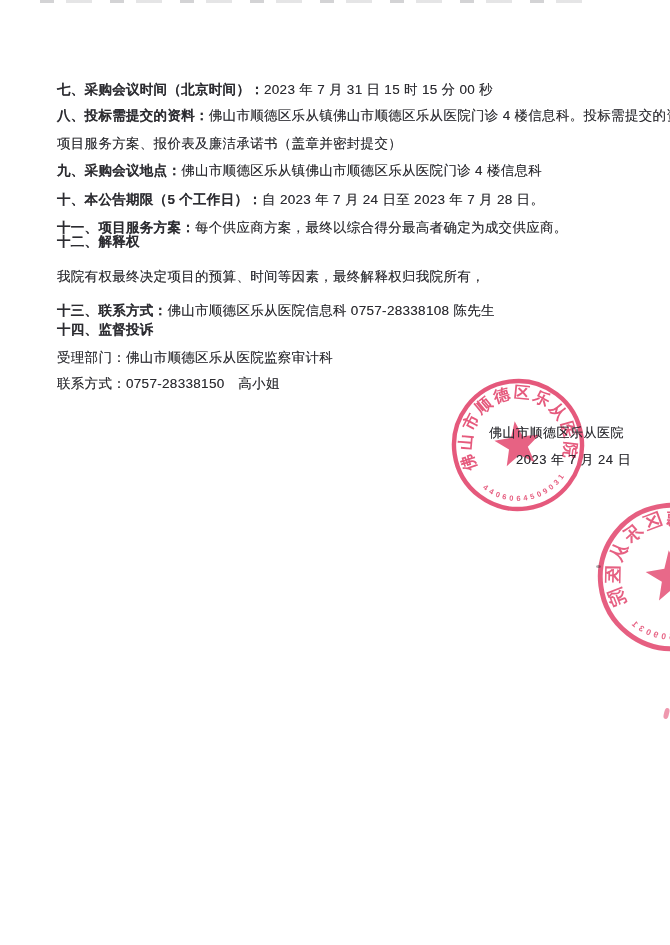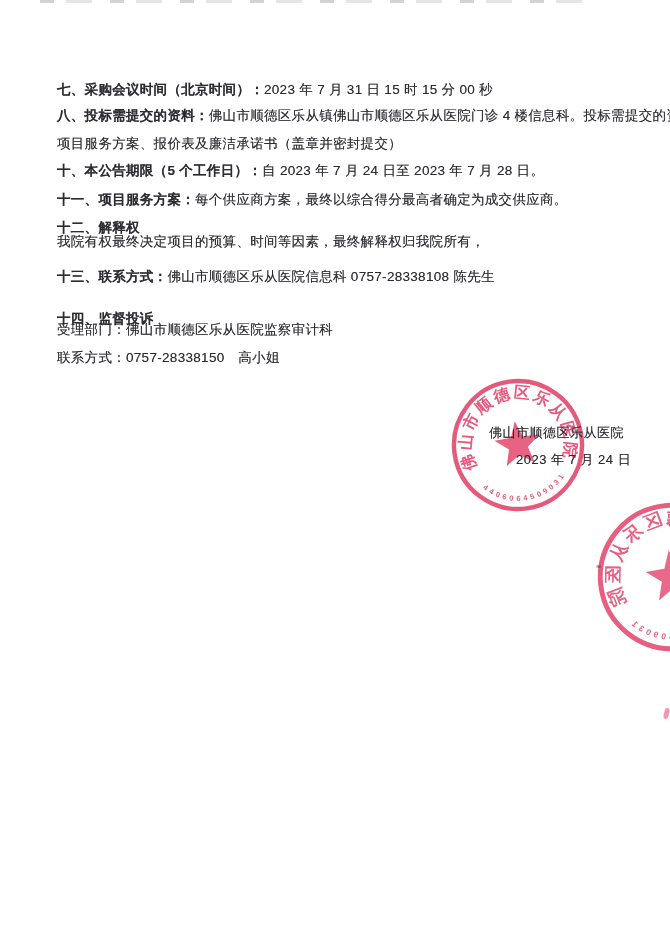"九、采购会议地点：佛山市顺德区乐从镇佛山市顺德区乐从医院门诊 4 楼信息科" p { html: none -> <p><b>九、采购会议地点：</b><span>佛山市顺德区乐从镇佛山市顺德区乐从医院门诊 4 楼信息科</span></p> }
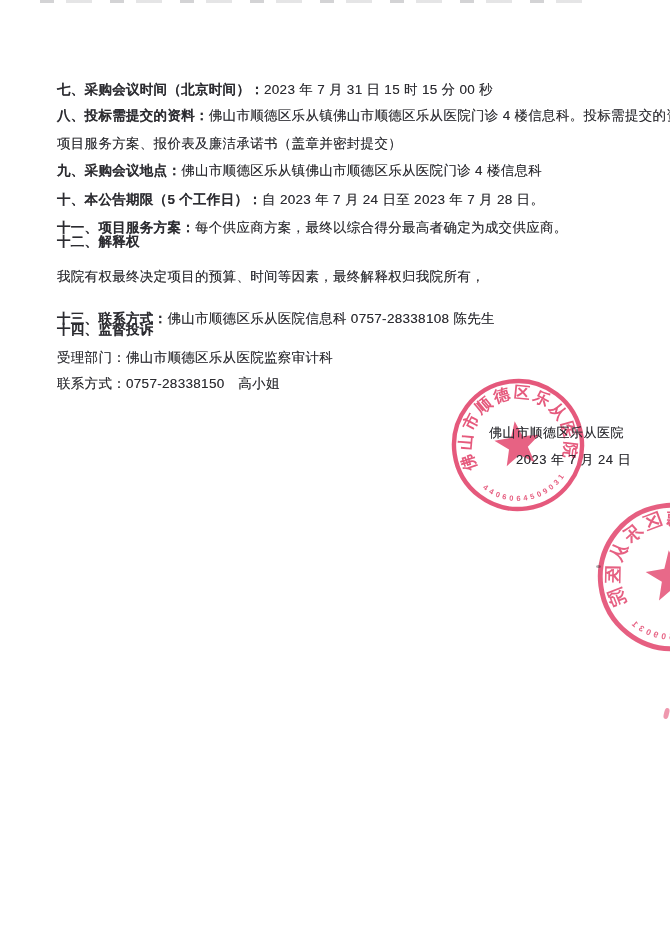"十三、联系方式：佛山市顺德区乐从医院信息科 0757-28338108 陈先生" .doc p:nth-of-type(9) { top: 310px -> 302px }
